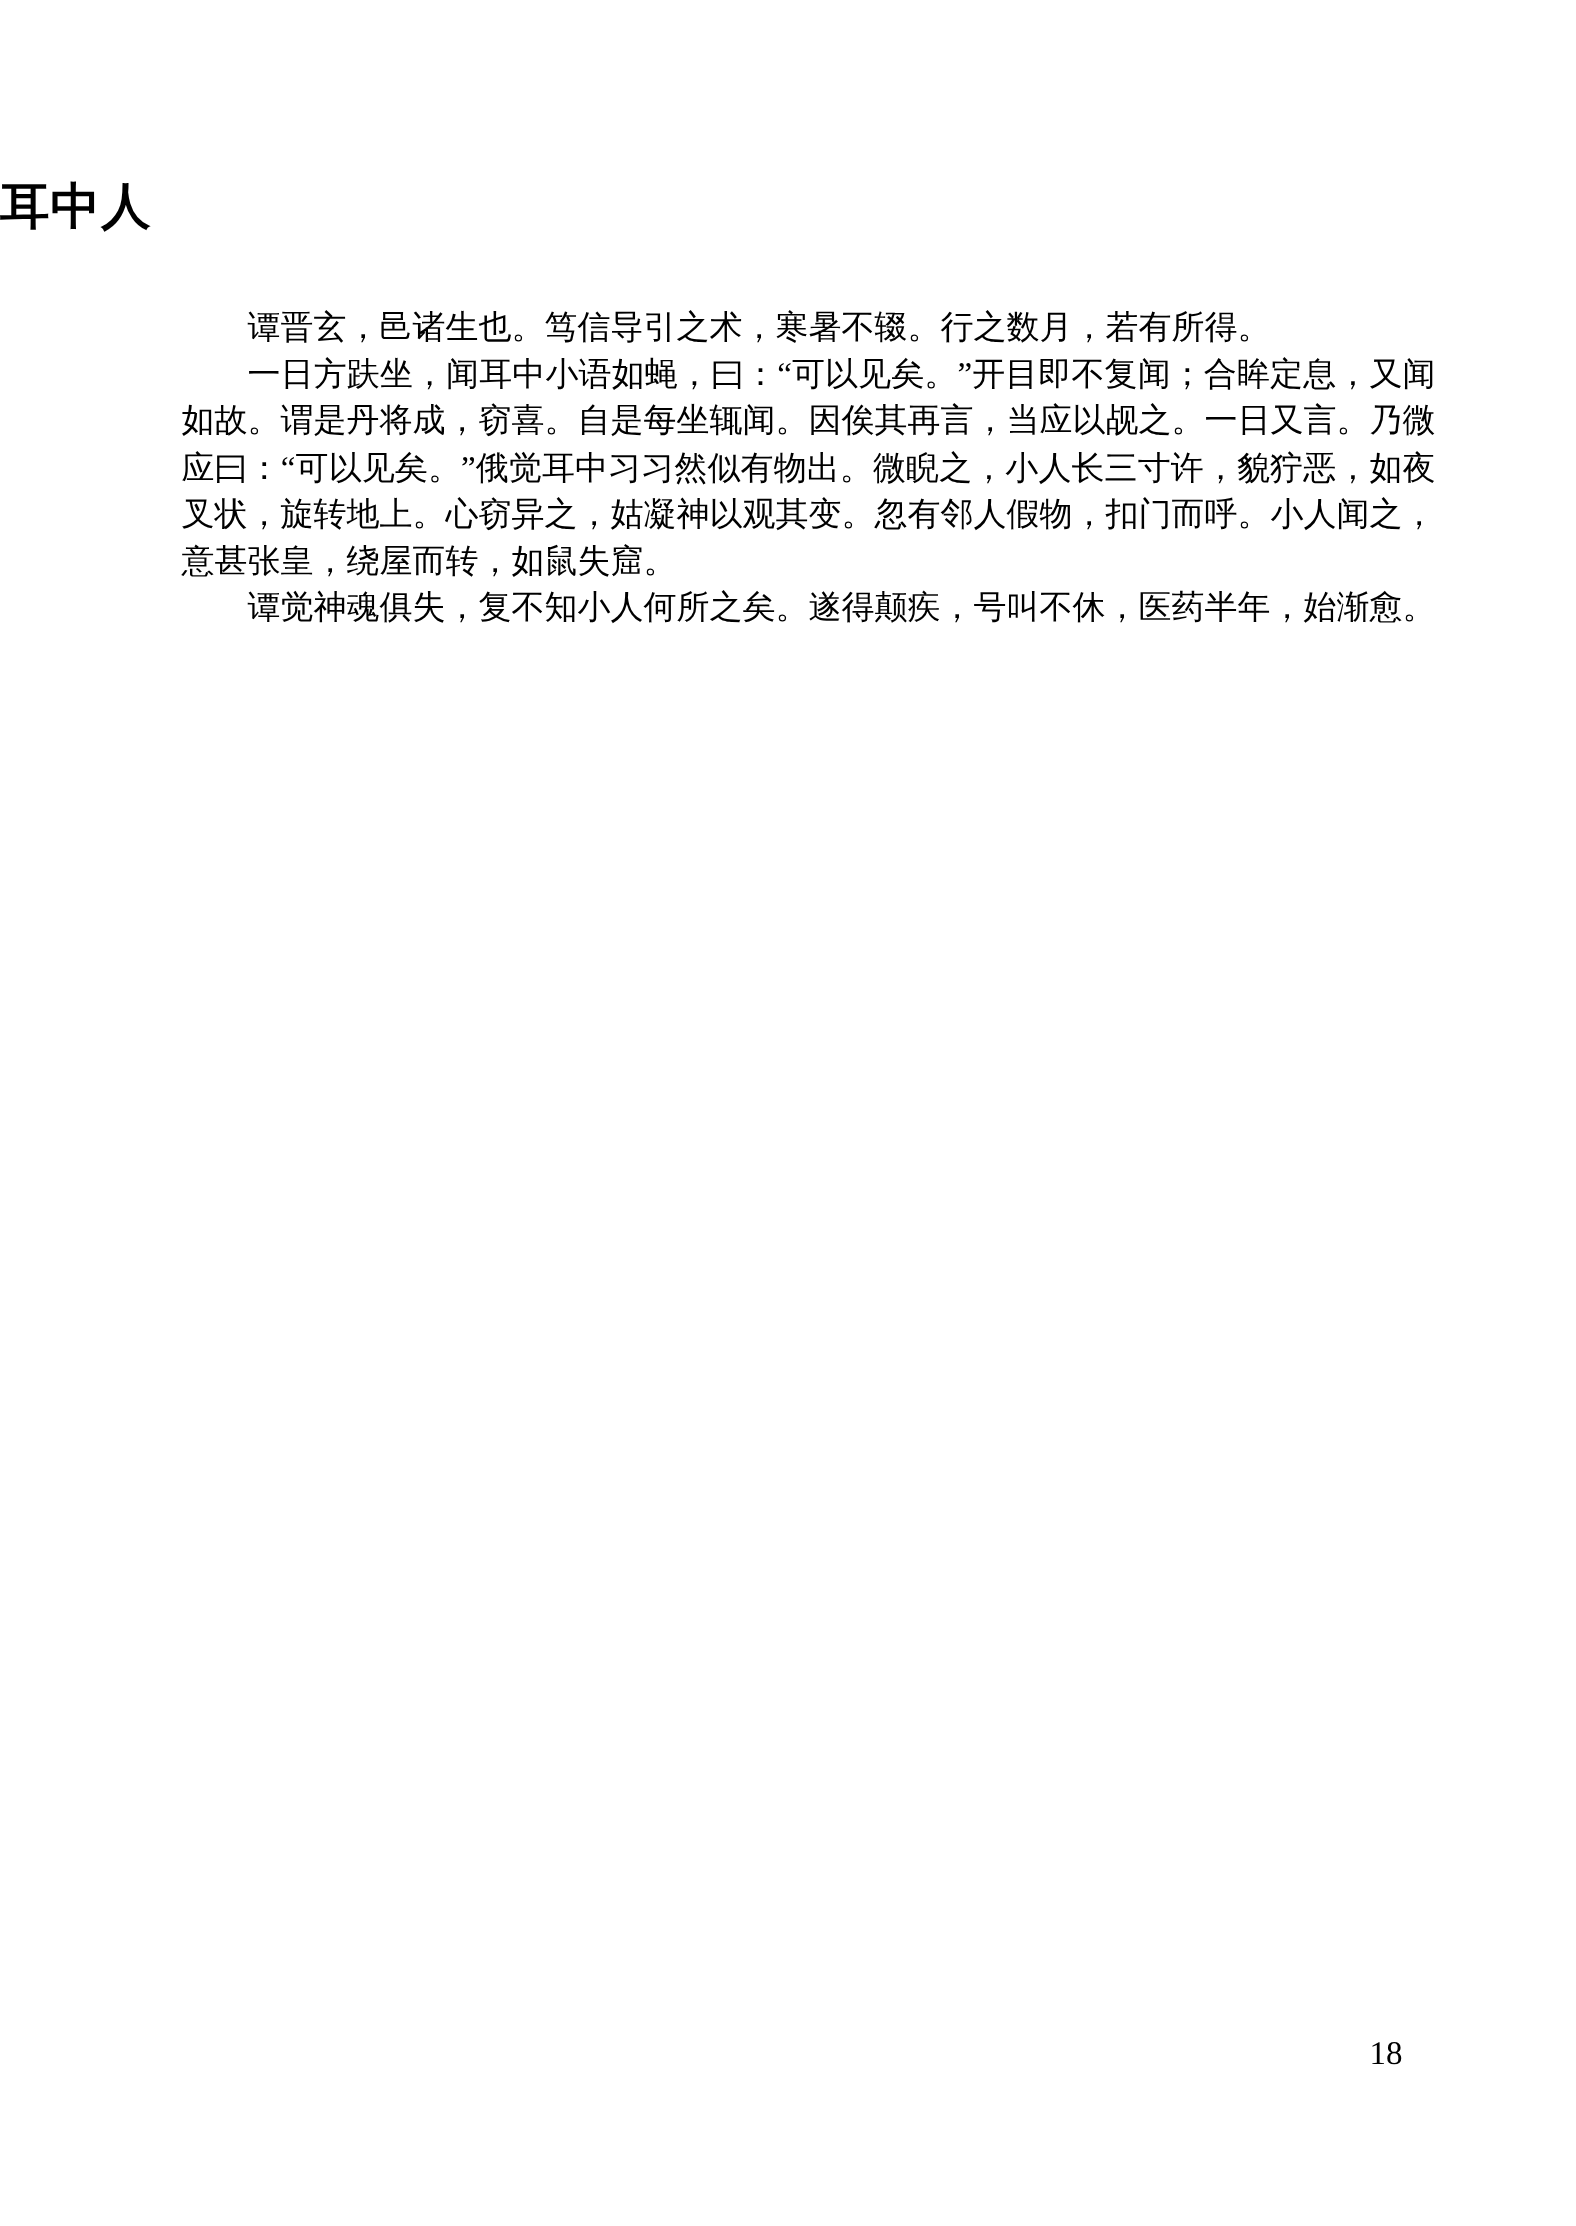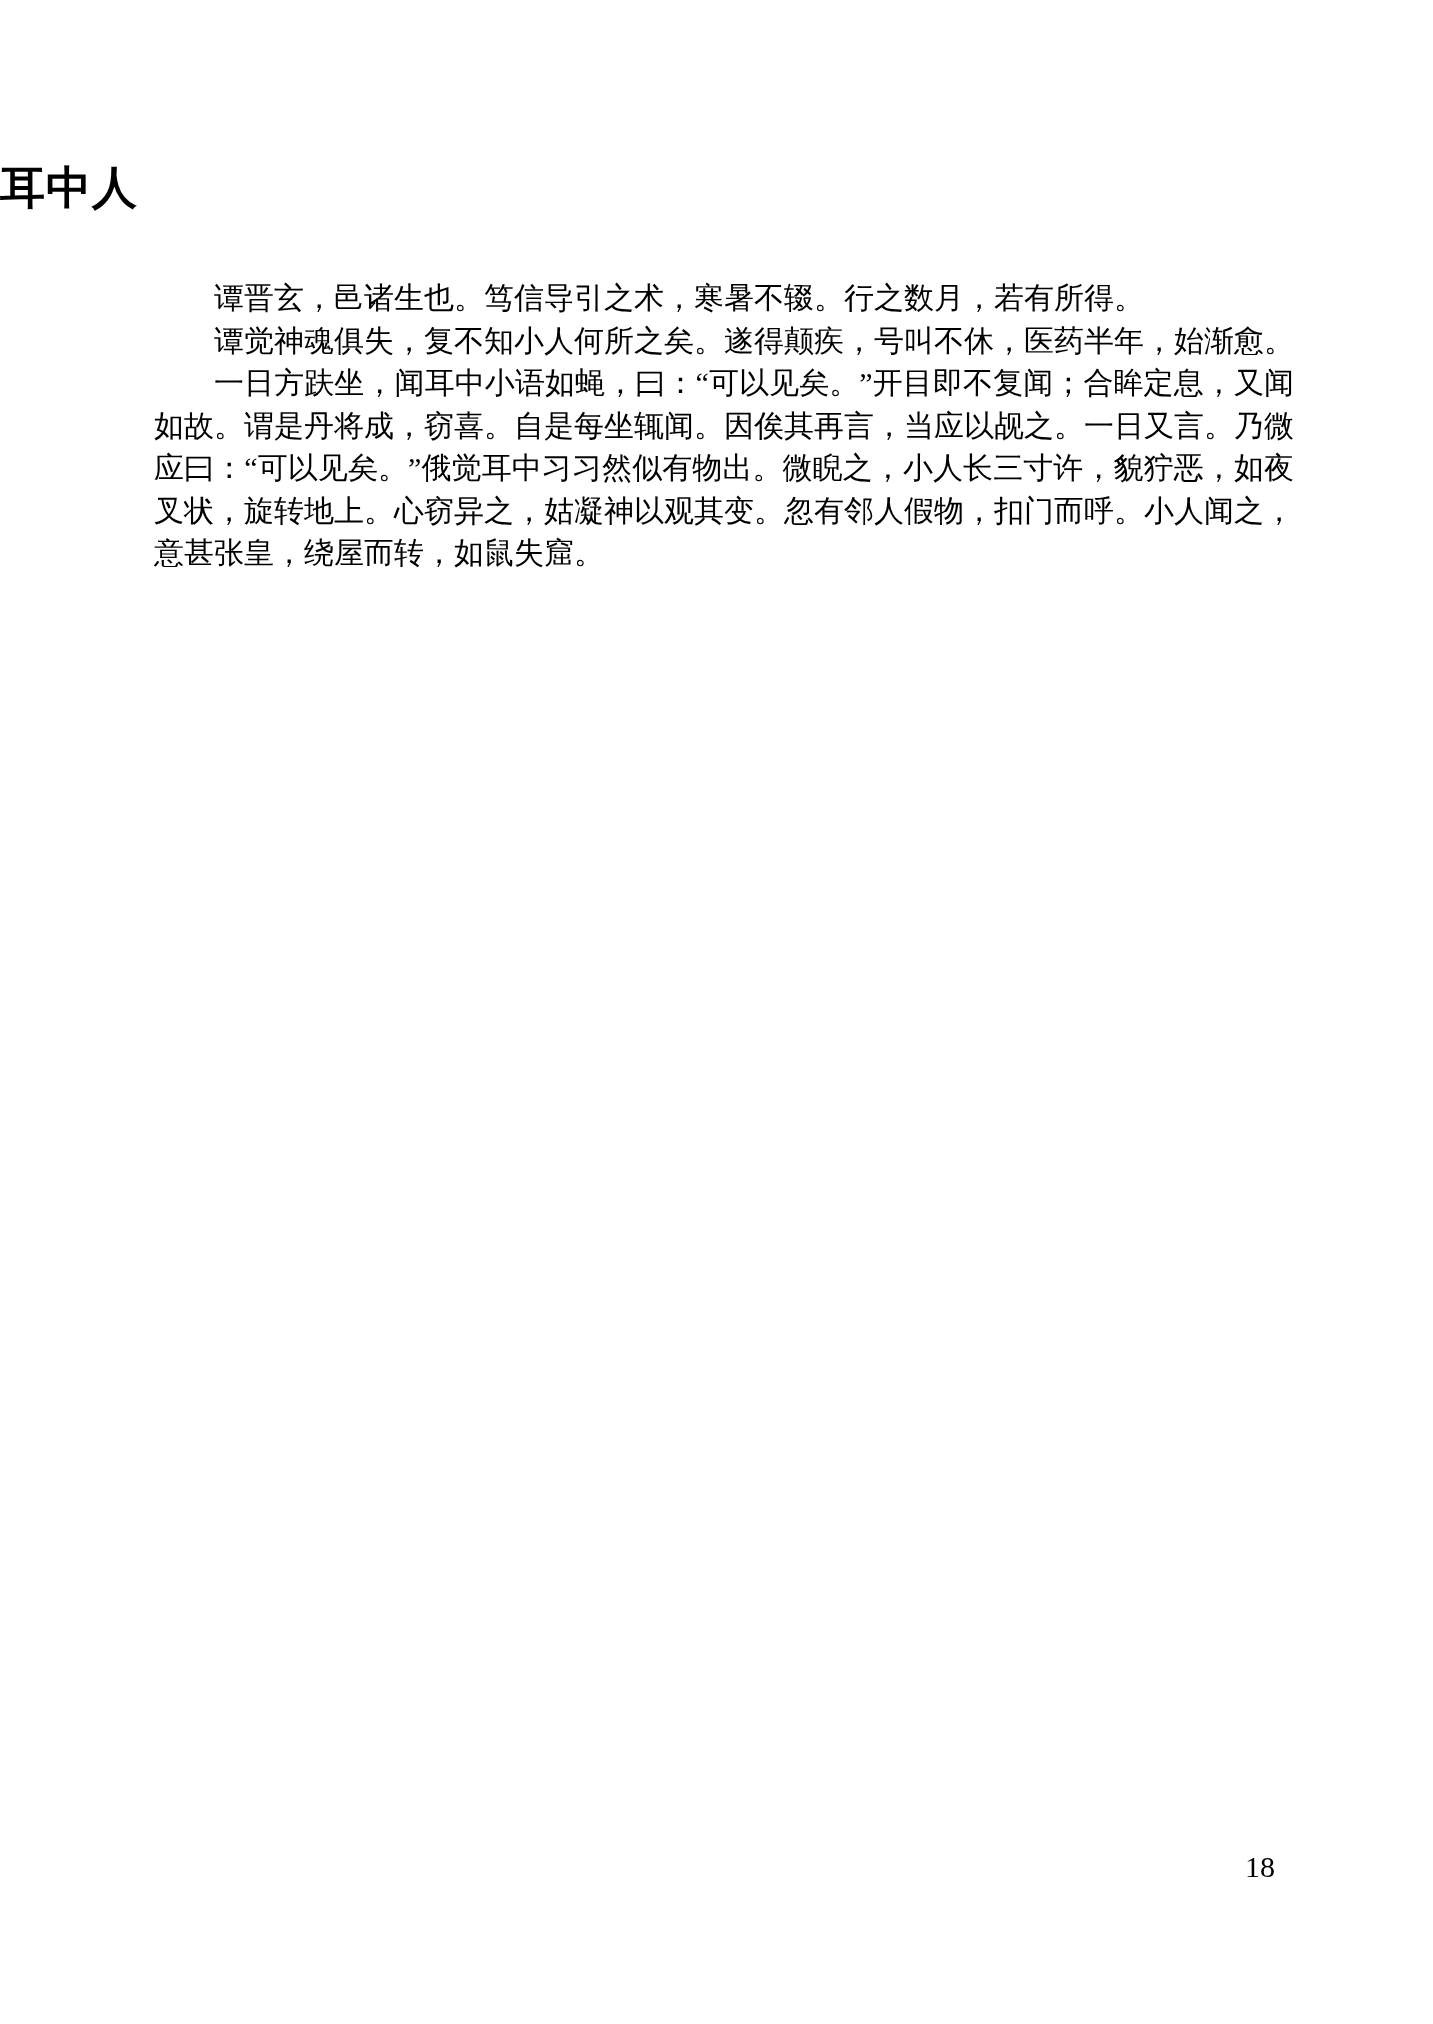"谭晋玄，邑诸生也。笃信导引之术，寒暑不辍。行之数月，若有所得。" .body-text { left: 154px -> 165px }
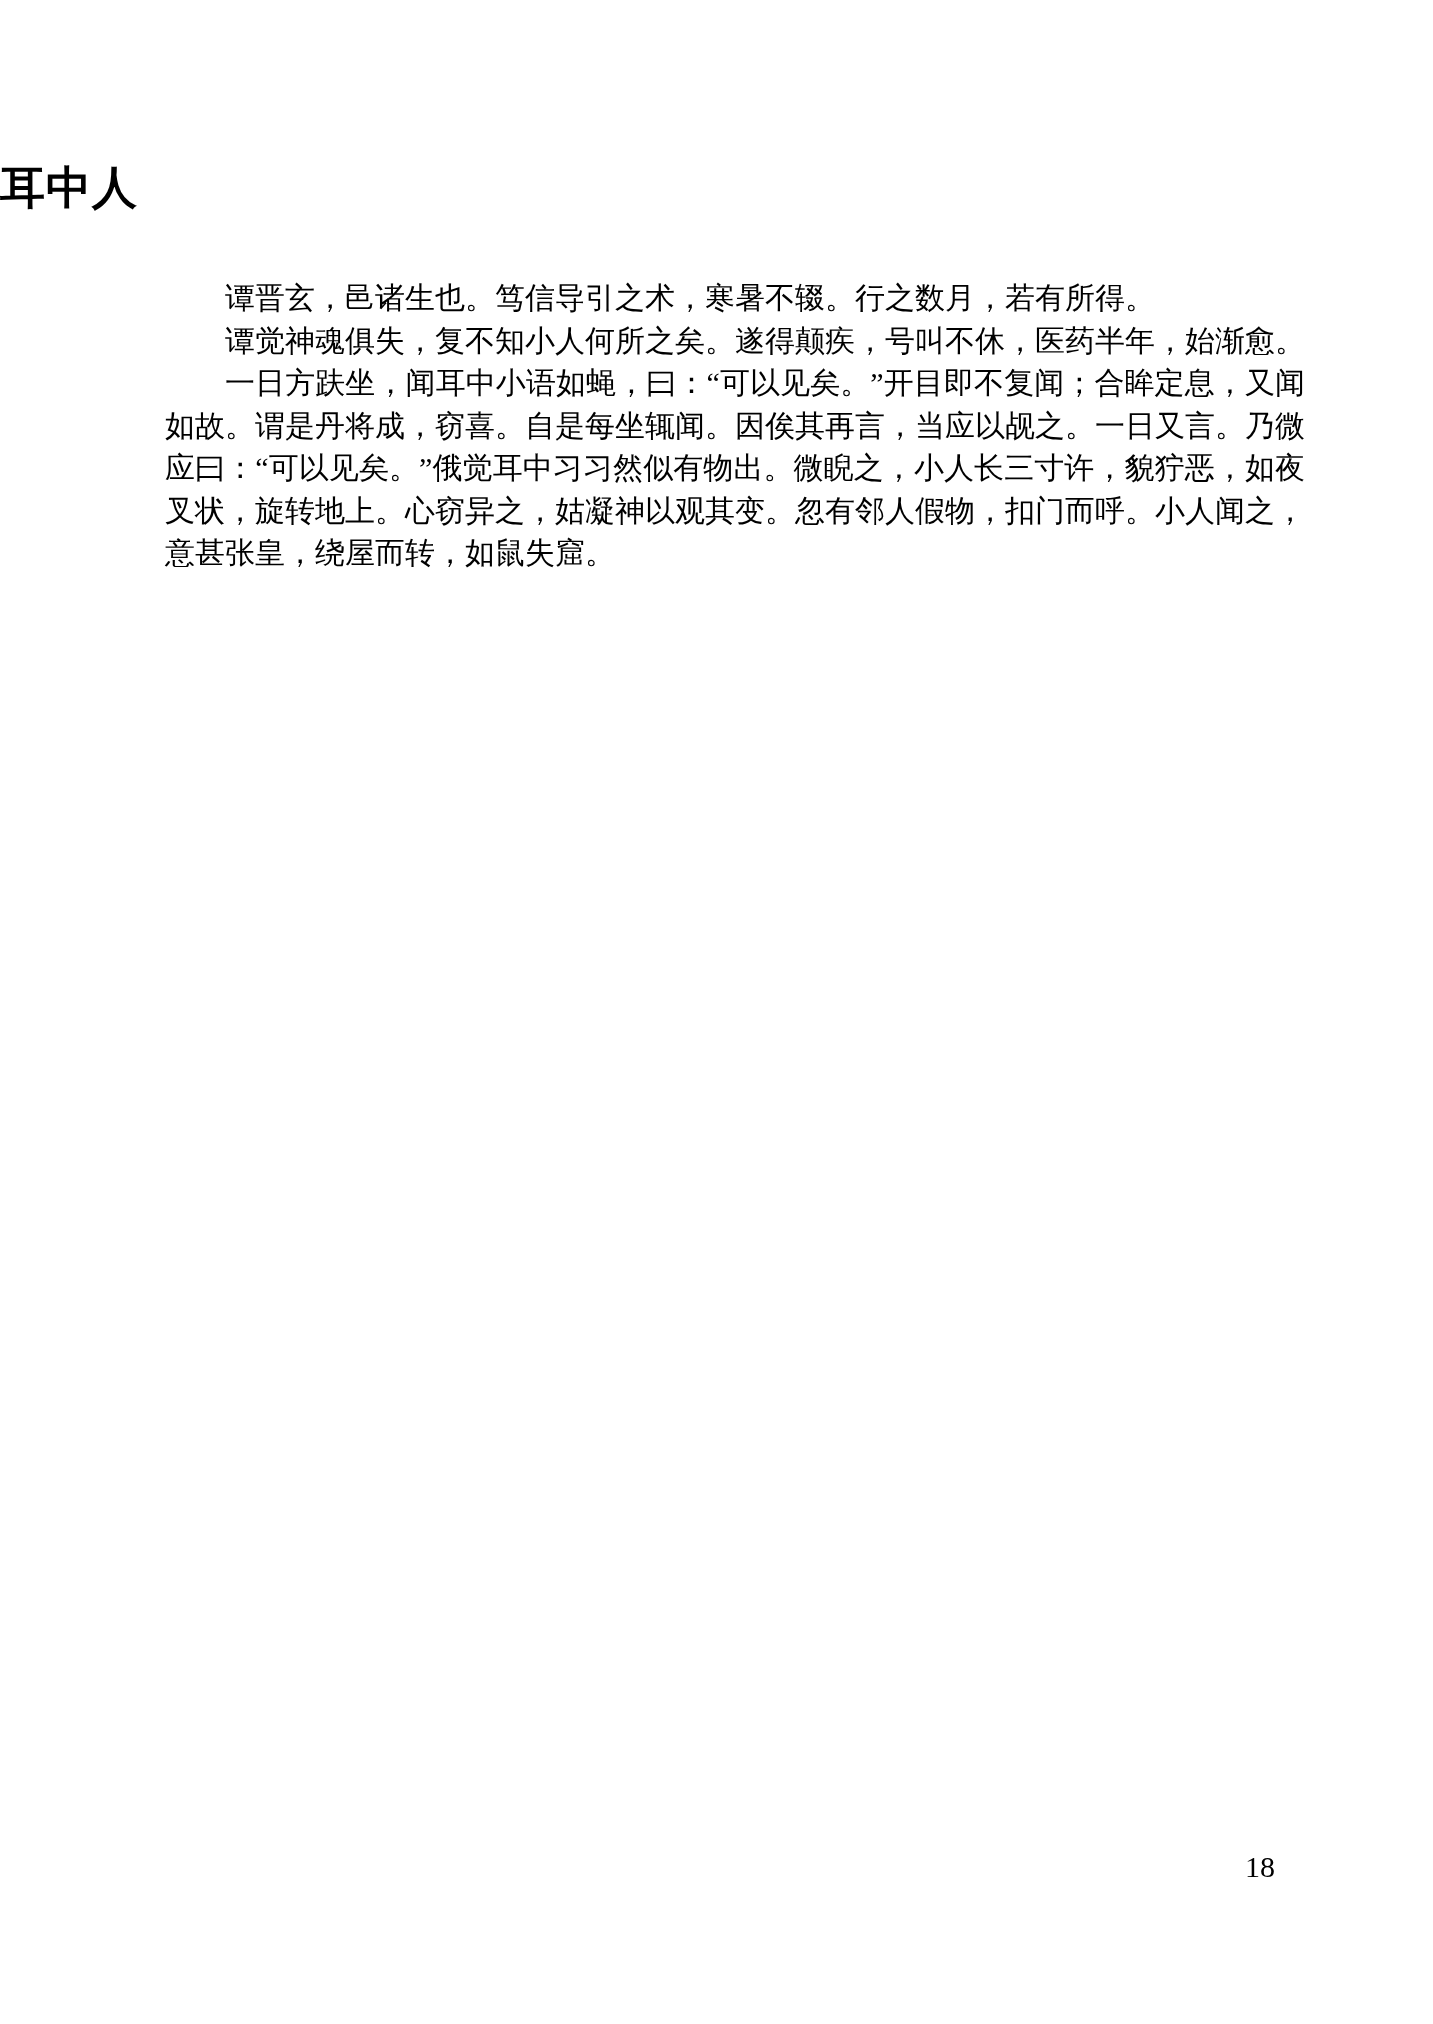"谭觉神魂俱失，复不知小人何所之矣。遂得颠疾，号叫不休，医药半年，始渐愈。" p { order: before "一日方趺坐，闻耳中小语如蝇，曰：“可以见矣。”开目即不复闻；合眸定息，又闻如故。" -> after "一日方趺坐，闻耳中小语如蝇，曰：“可以见矣。”开目即不复闻；合眸定息，又闻如故。" }
